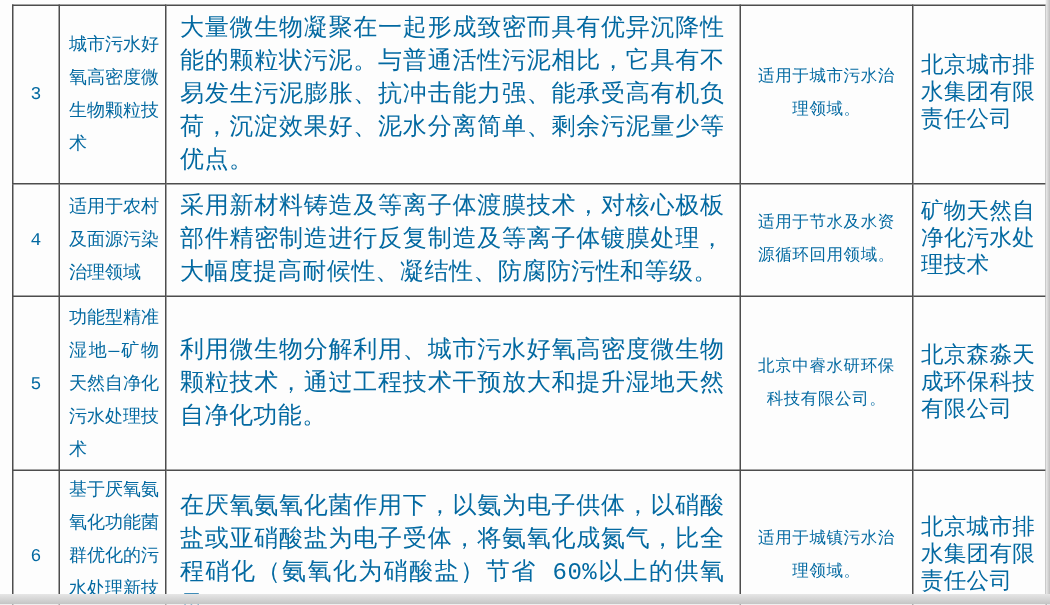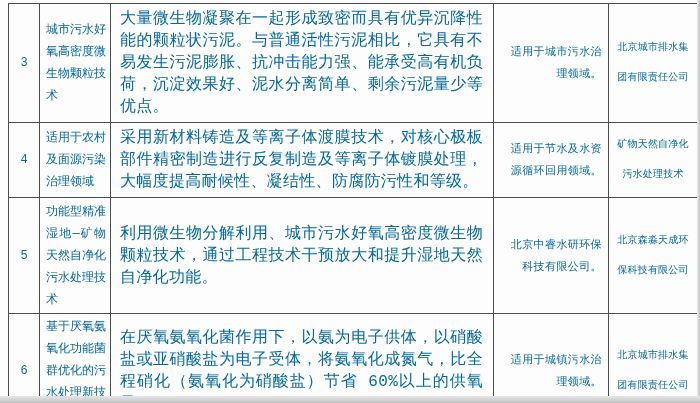"适用于城市污水治理领域。" td.c-field { text-align: right -> center }
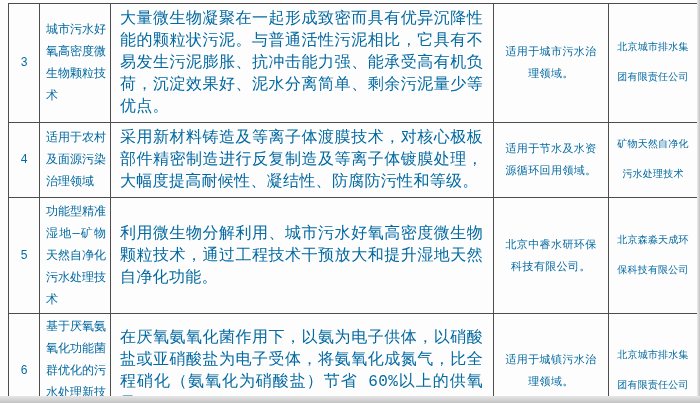"北京城市排水集团有限责任公司" td.c-company { font-size: 10px -> 15px; line-height: 30px -> 18px; text-align: center -> left }
